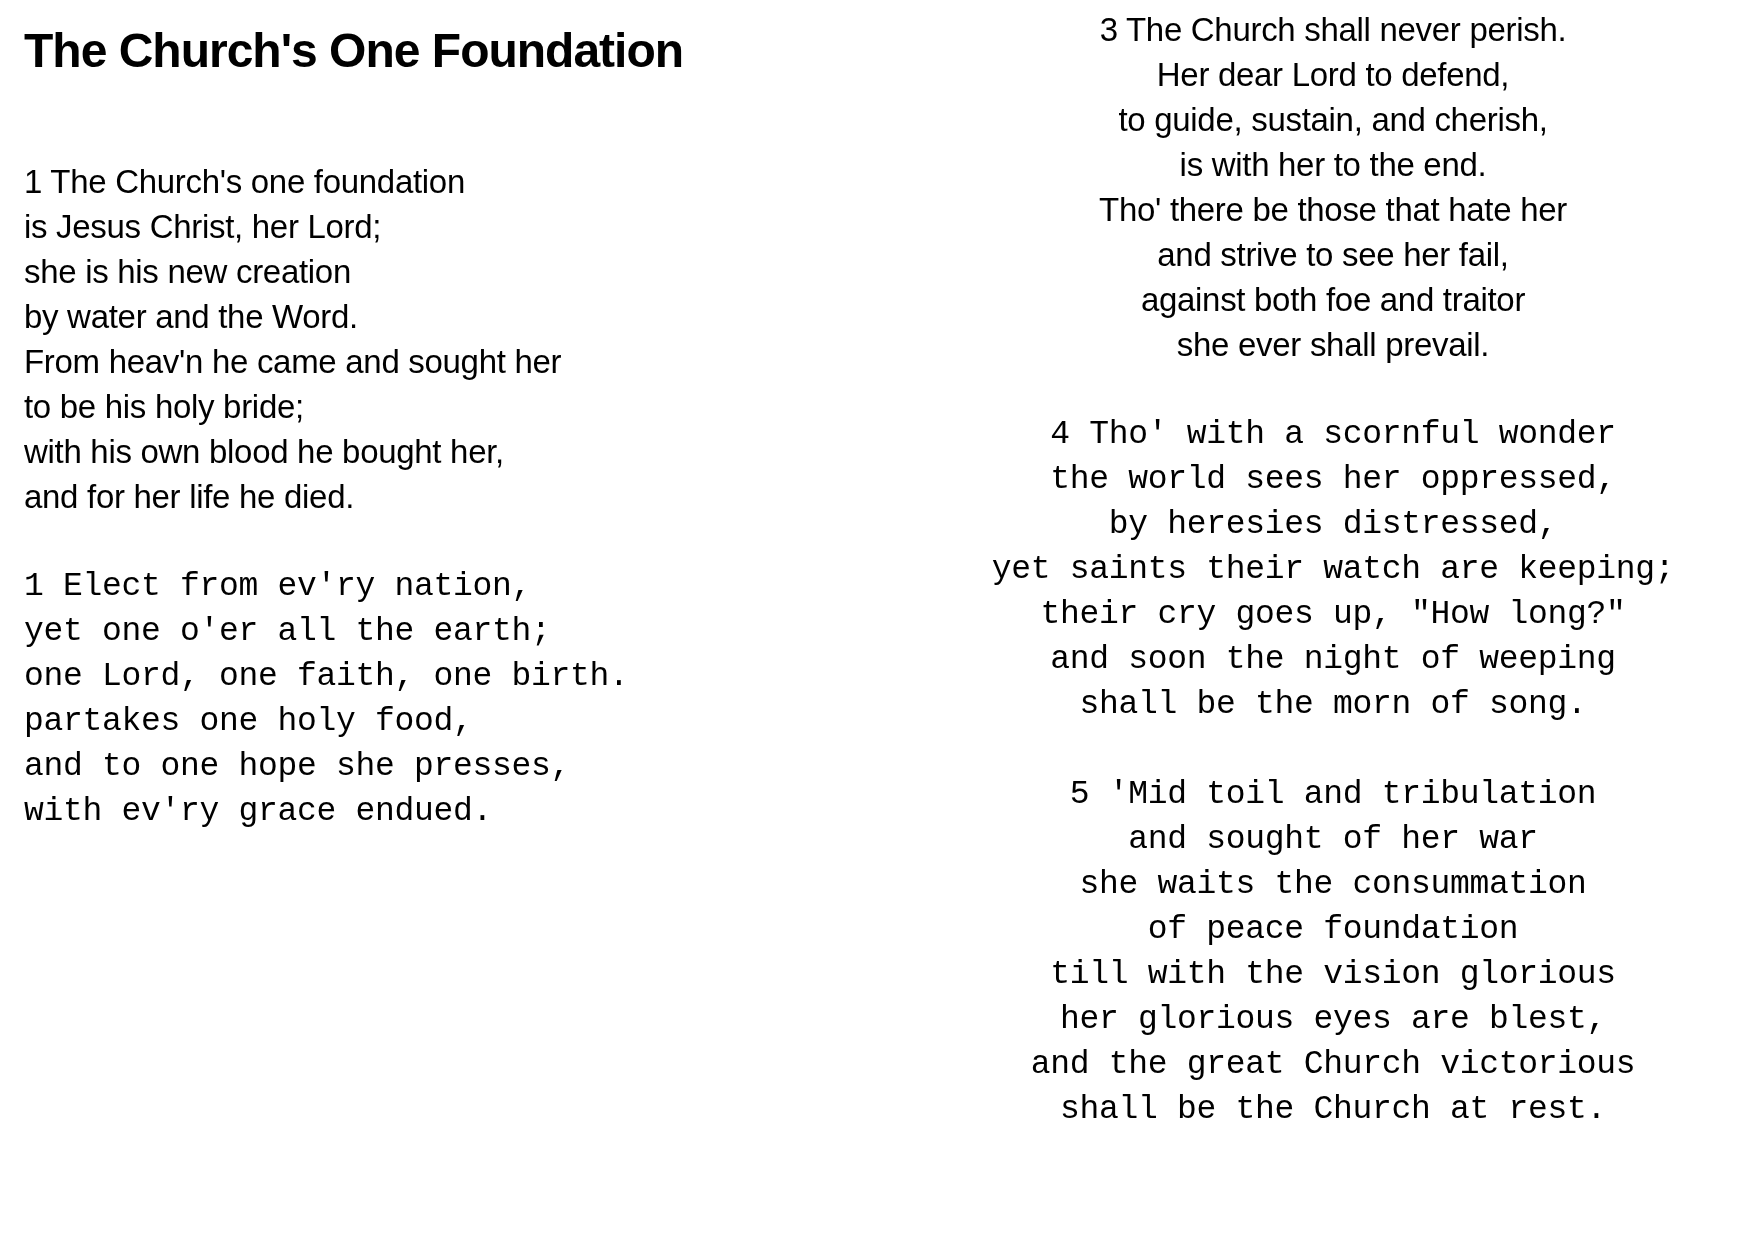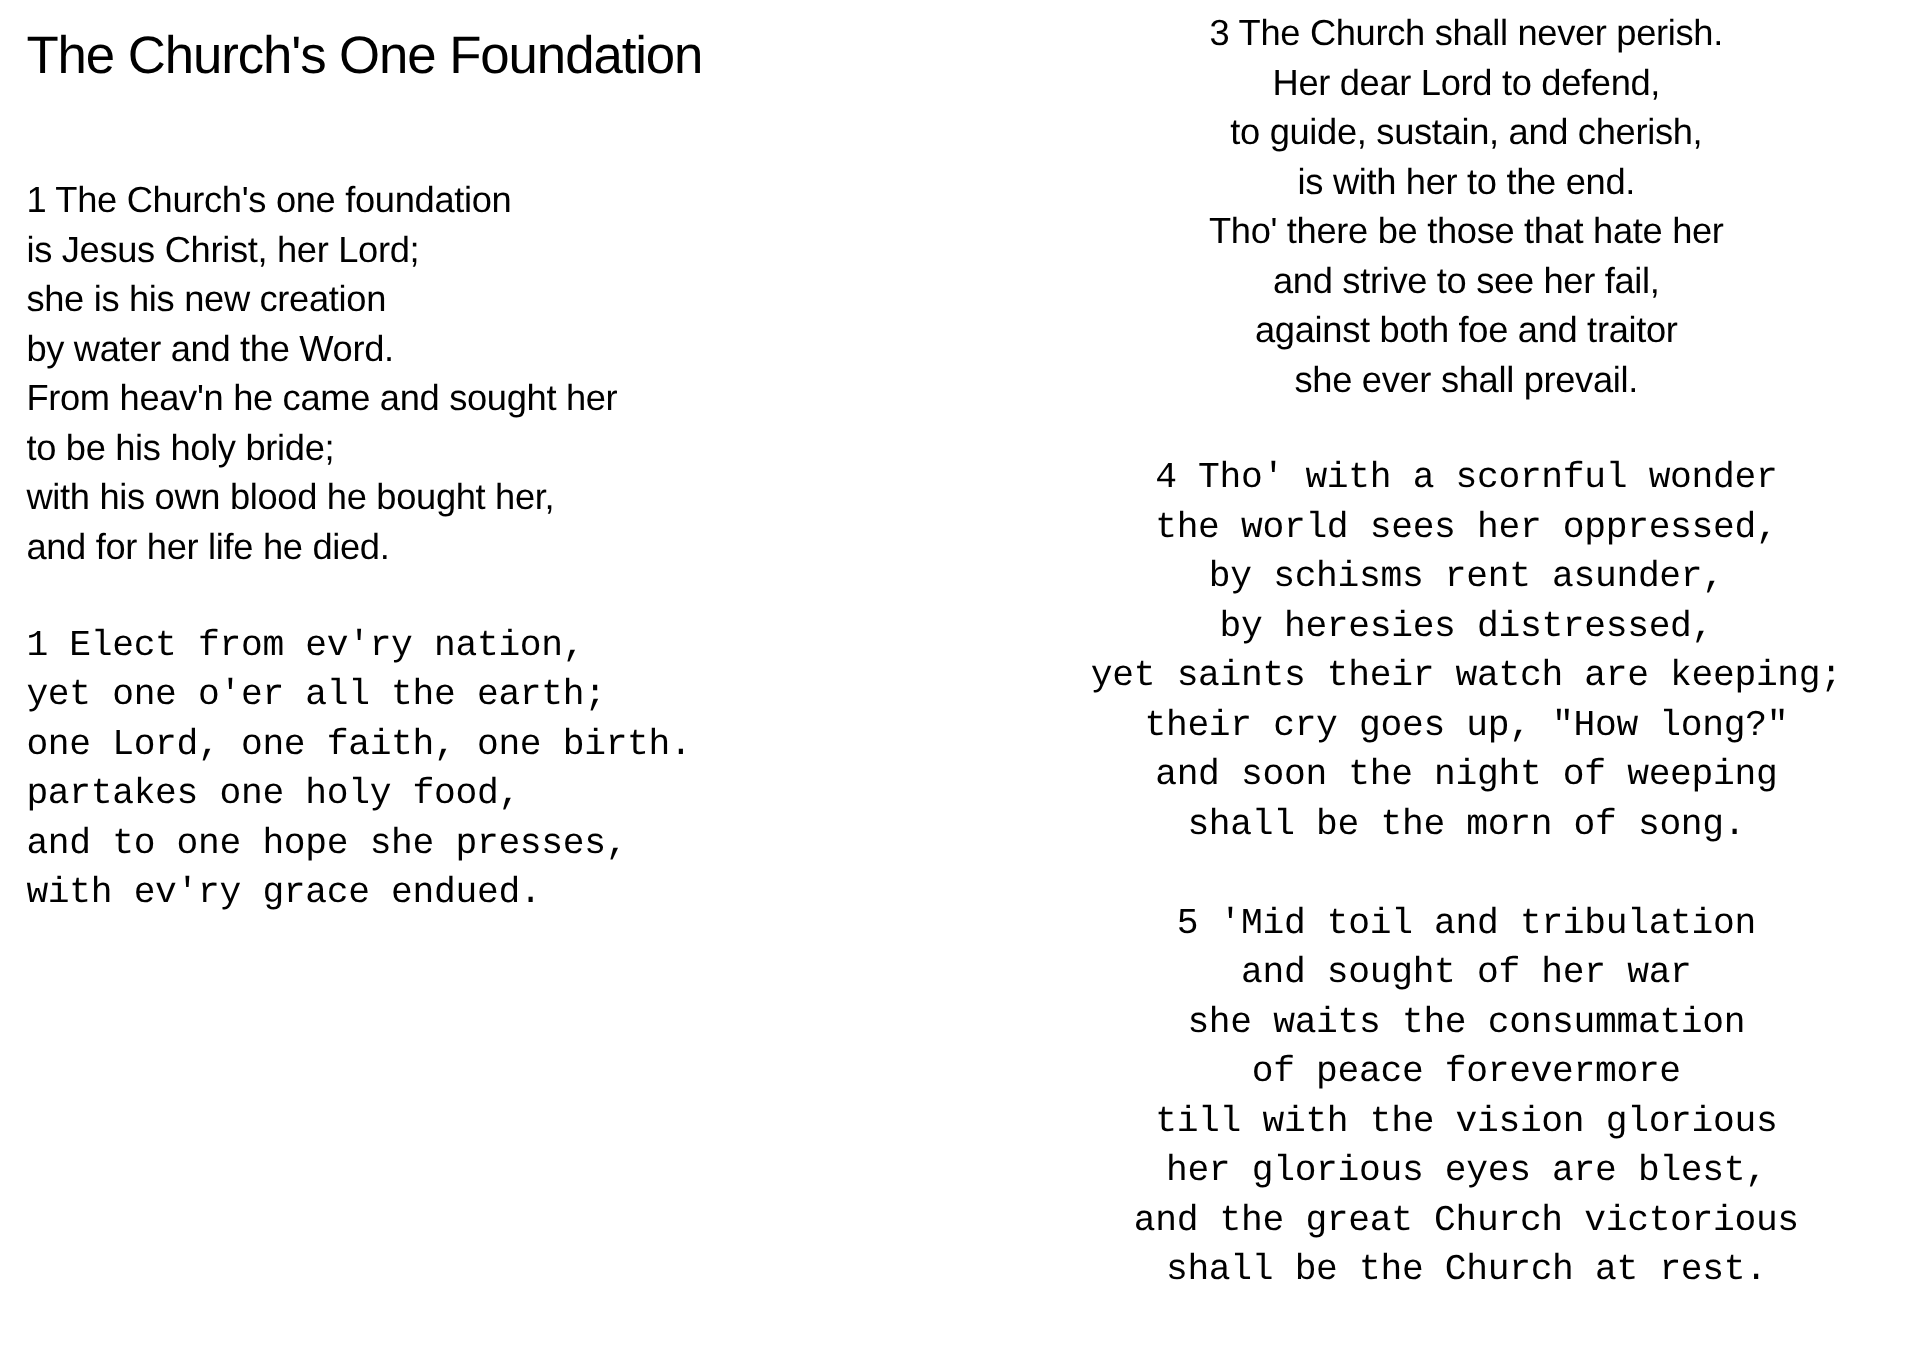"The Church's One Foundation" .title { font-weight: 400 -> 700 }
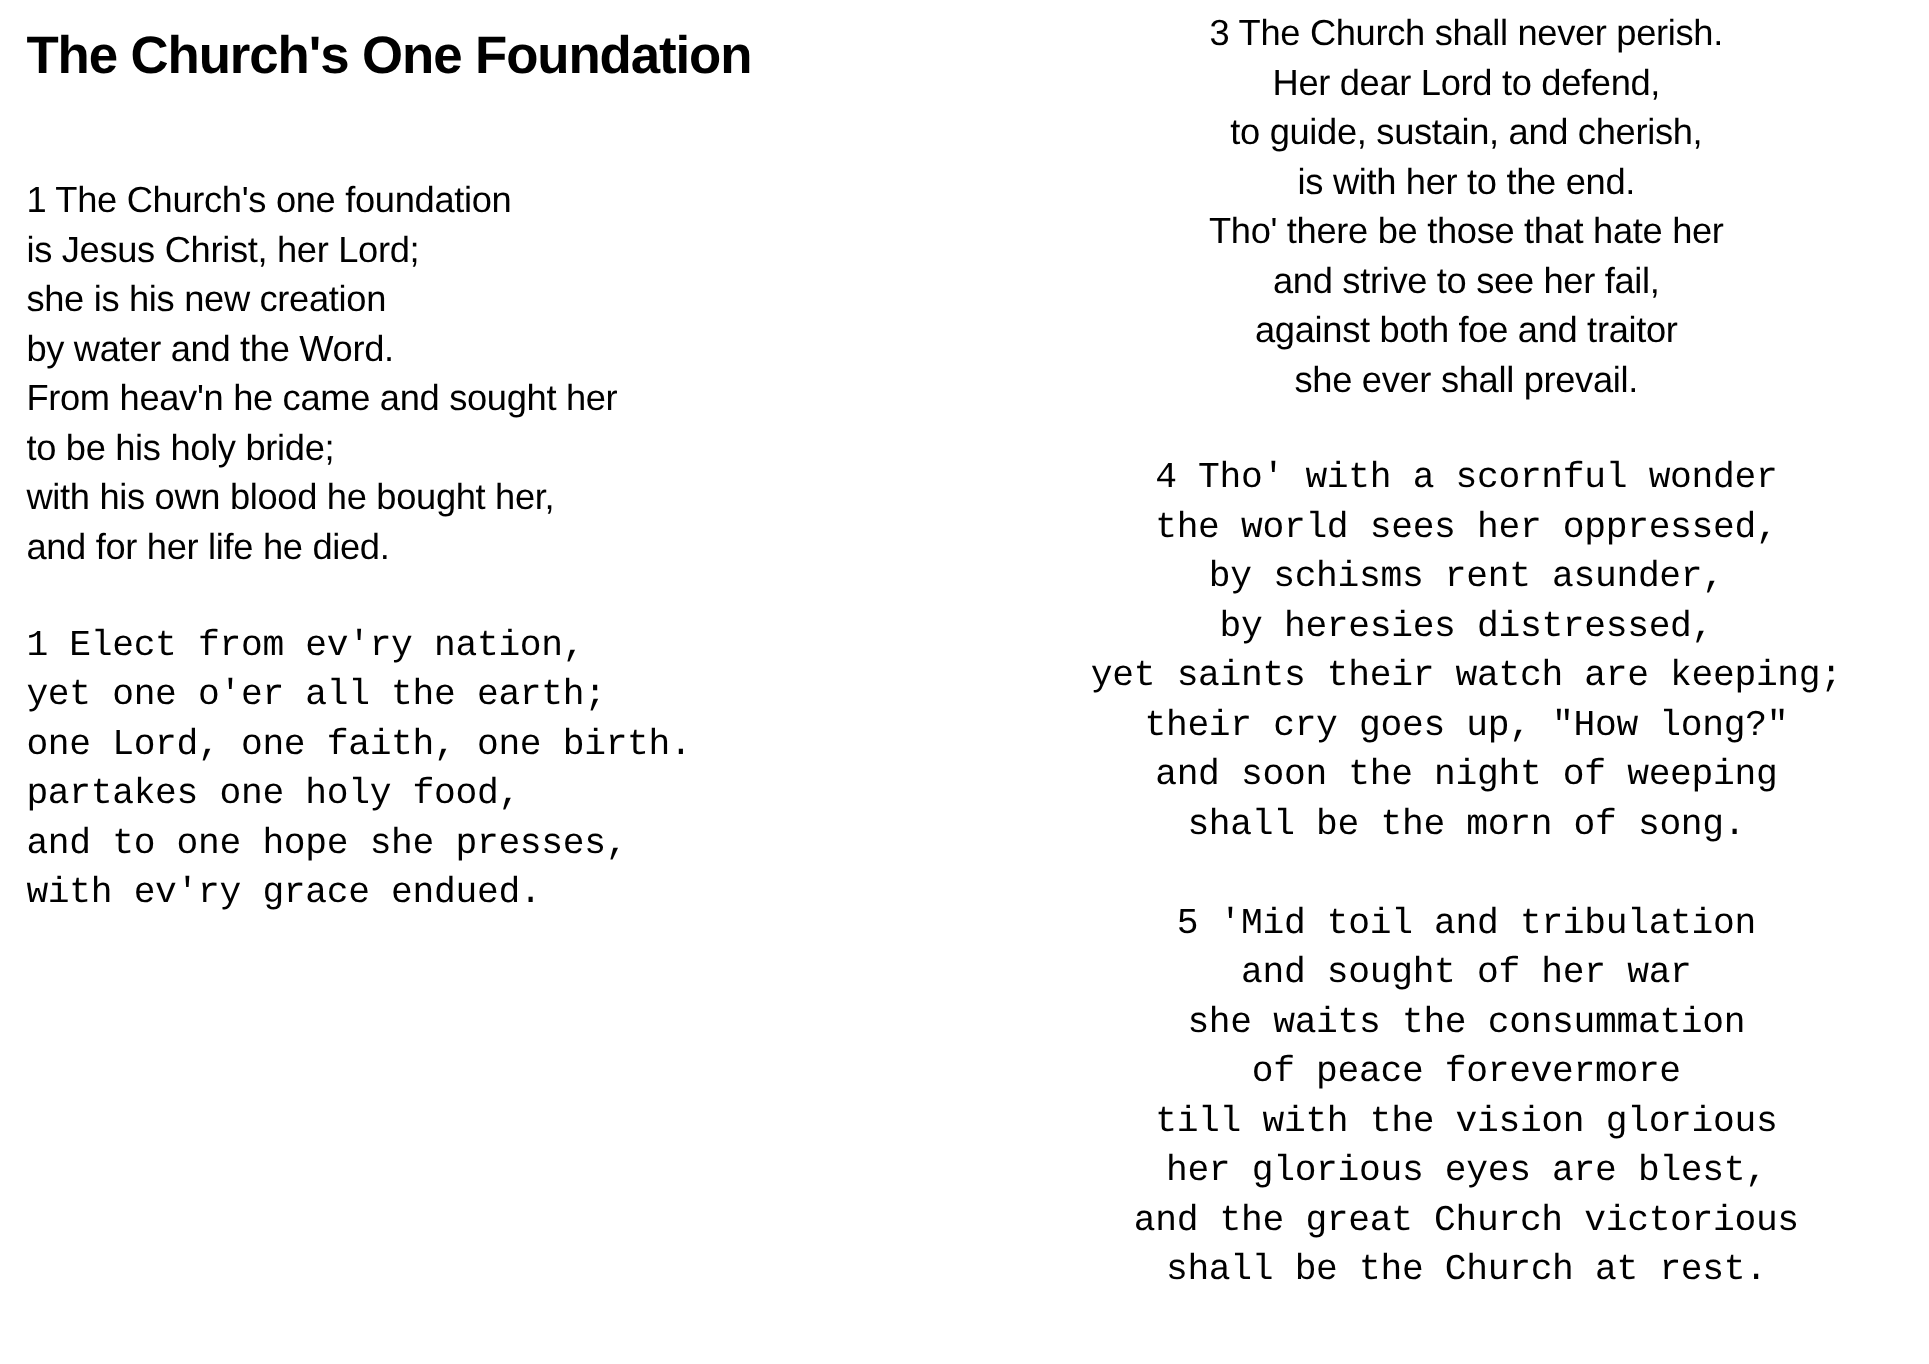"by schisms rent asunder," div.line { html: <div>by schisms rent asunder,</div> -> none }
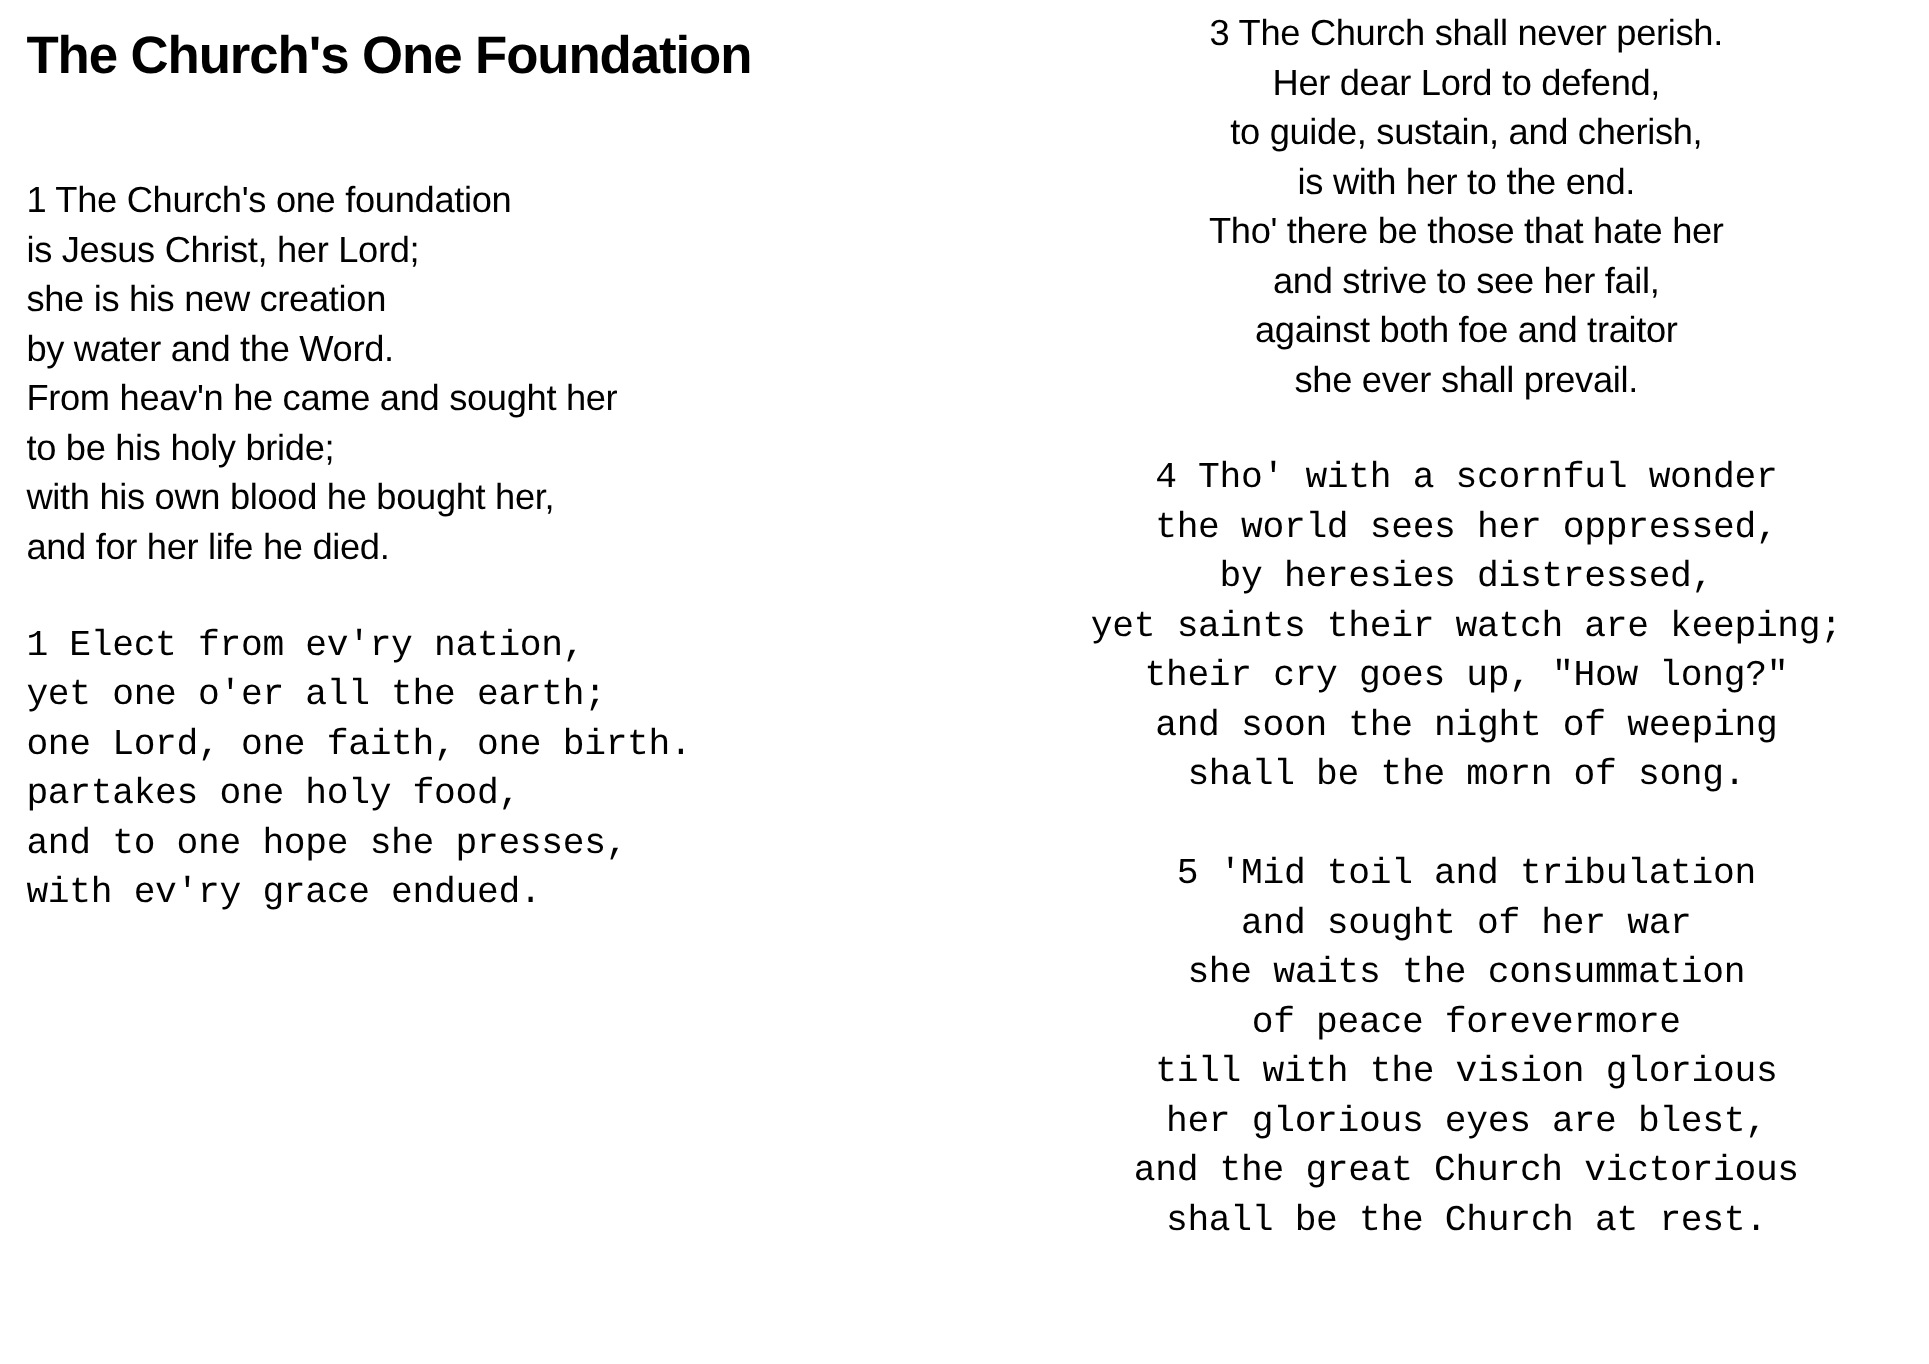"of peace forevermore" div.line { text: forevermore -> foundation }
